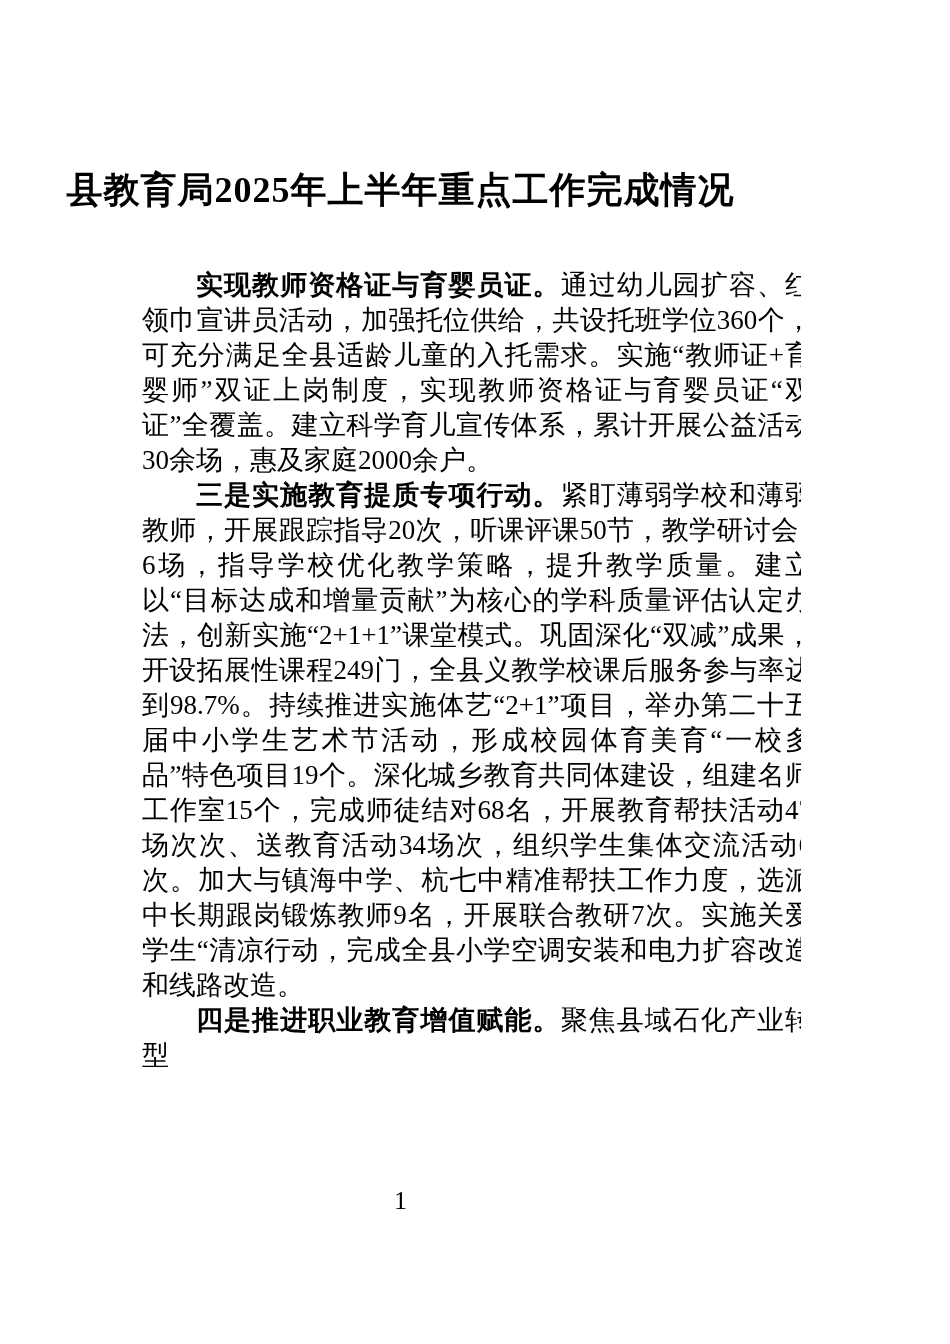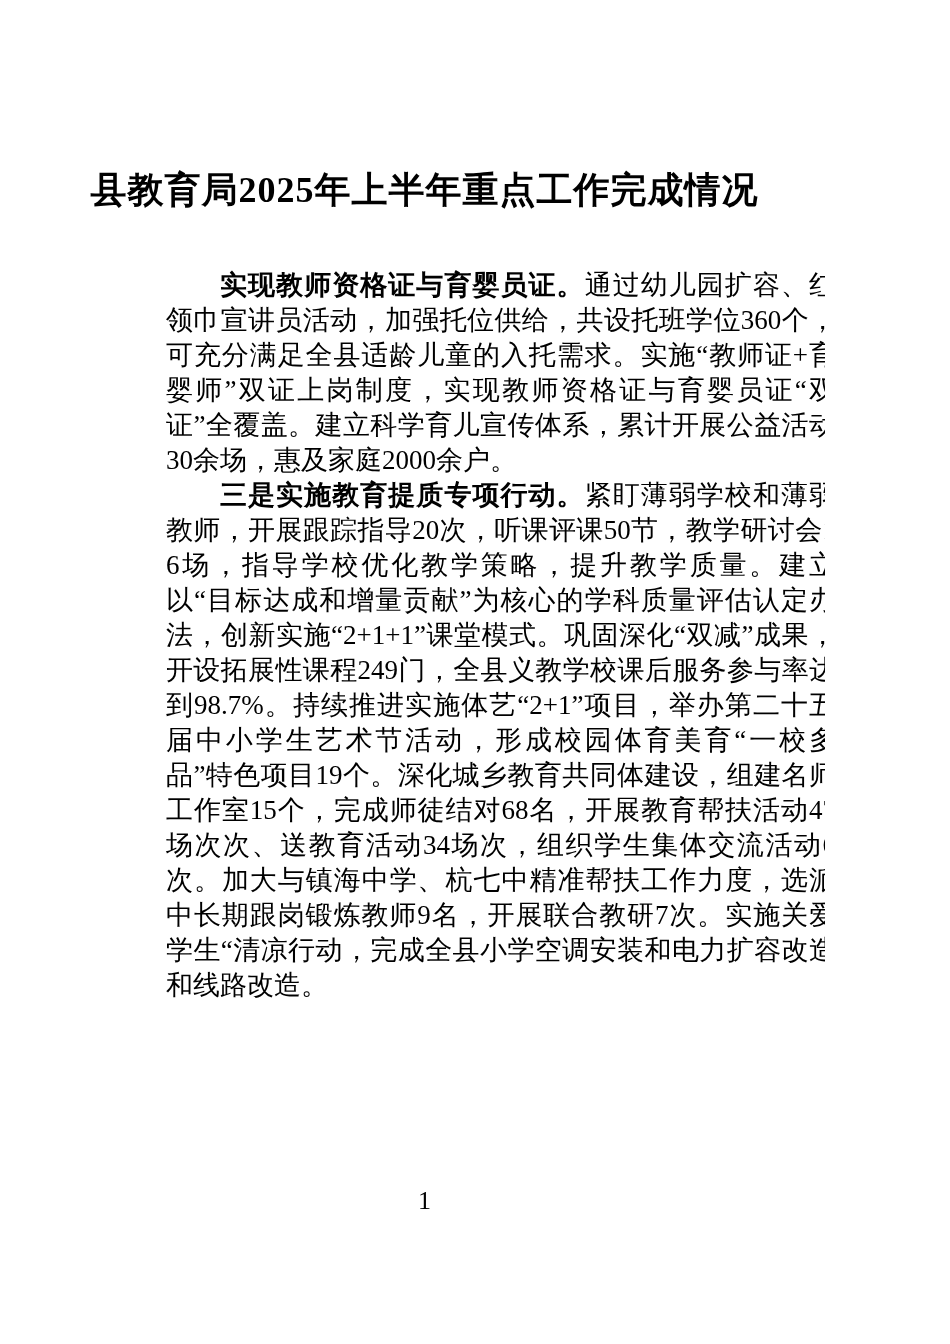"县教育局2025年上半年重点工作完成情况" .page { margin-left: 24px -> none }
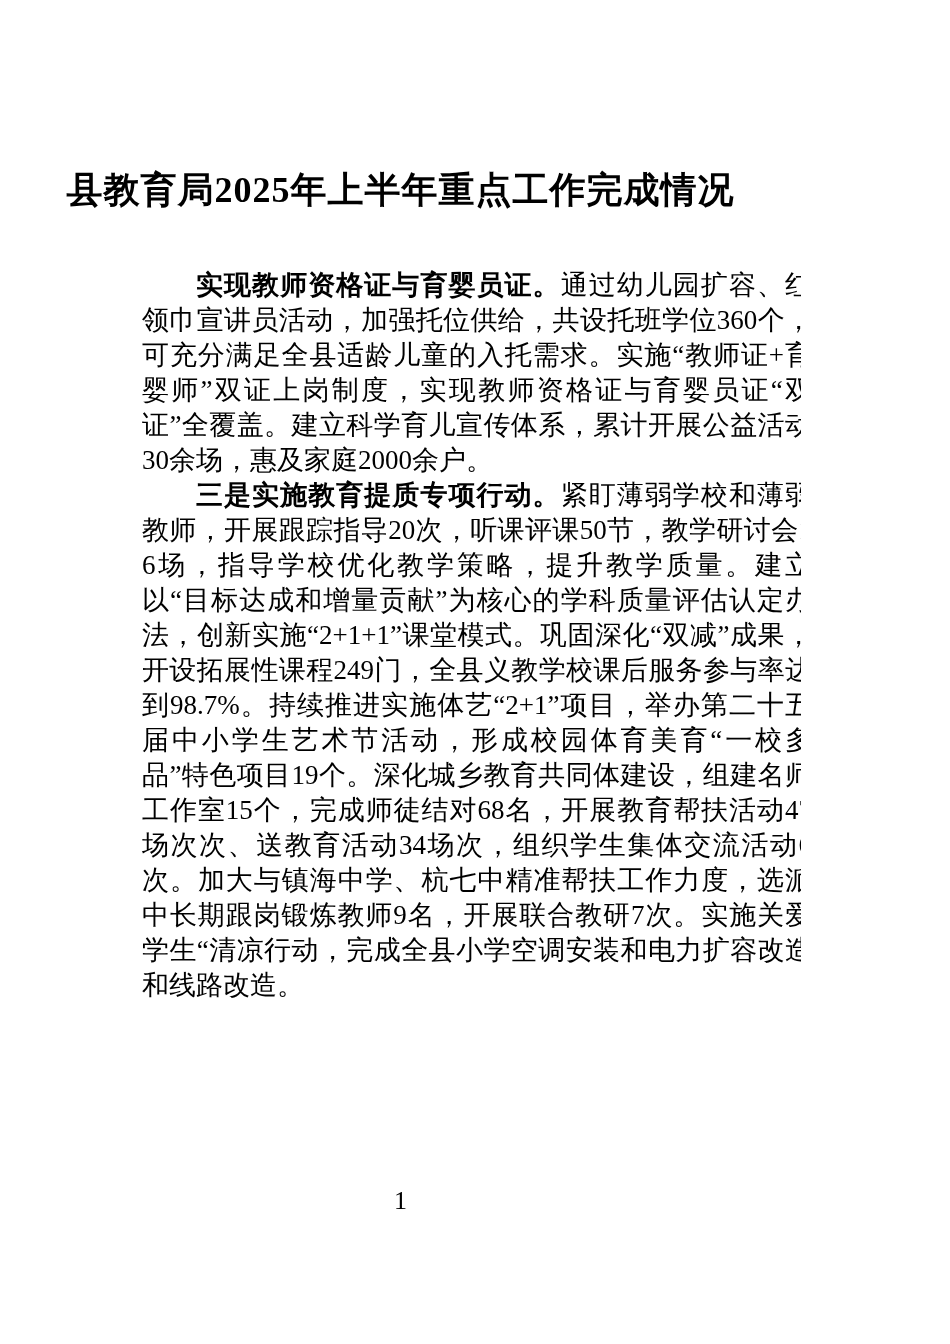"四是推进职业教育增值赋能。聚焦县域石化产业转型" p.para { html: none -> <p><span>四是推进职业教育增值赋能。</span><span>聚焦县域石化产业转型</span></p> }
